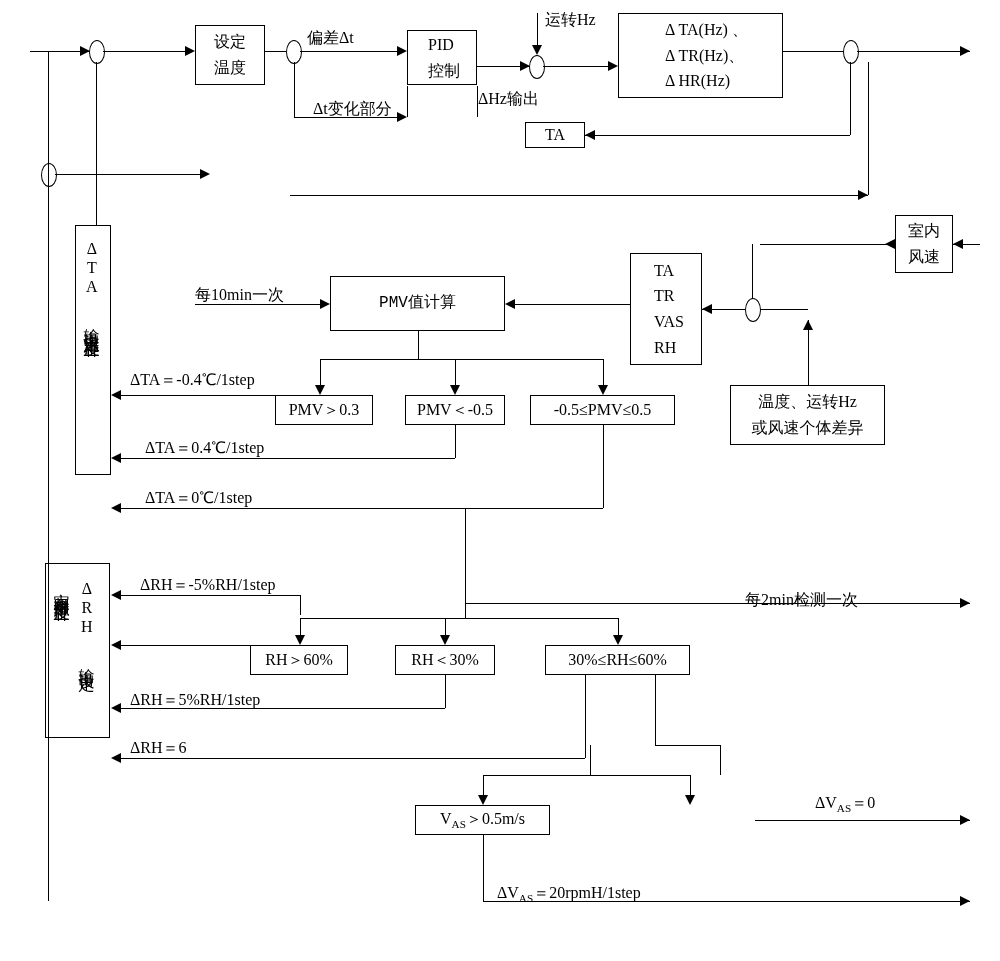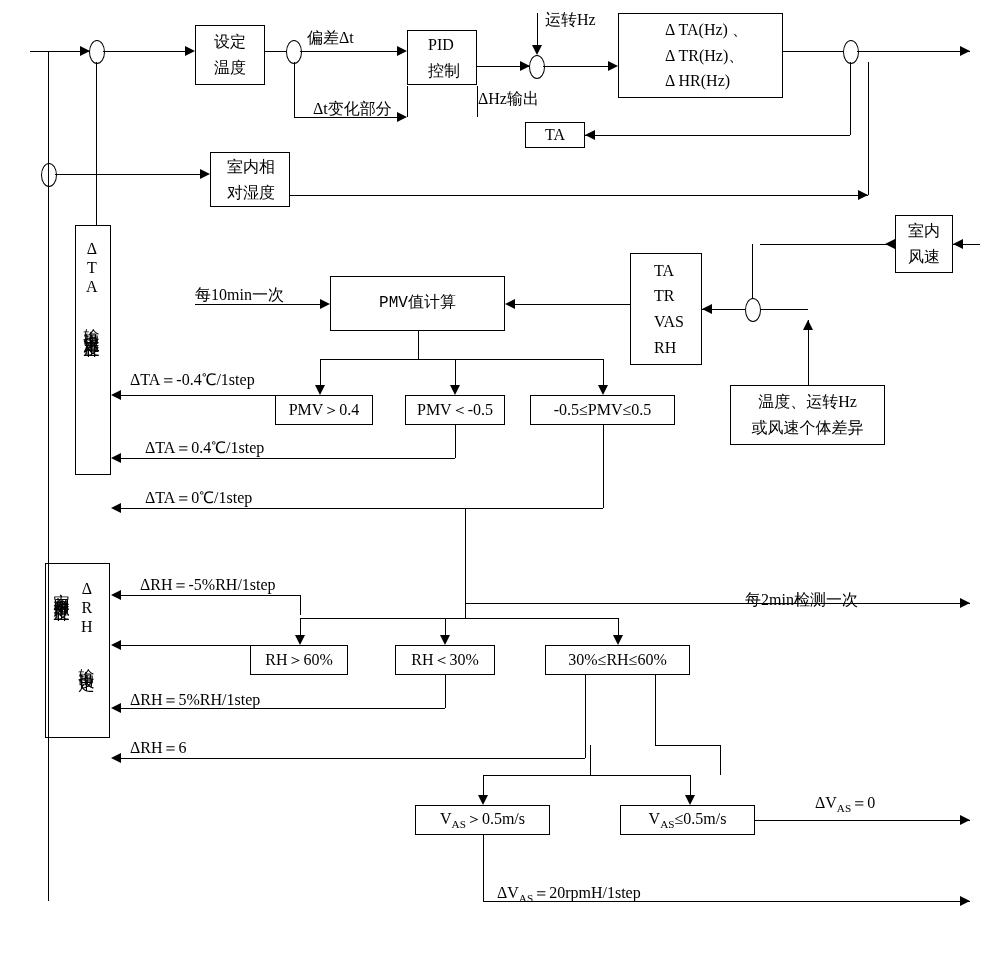"室内相" div.box { html: <div>室内相 对湿度</div> -> none }
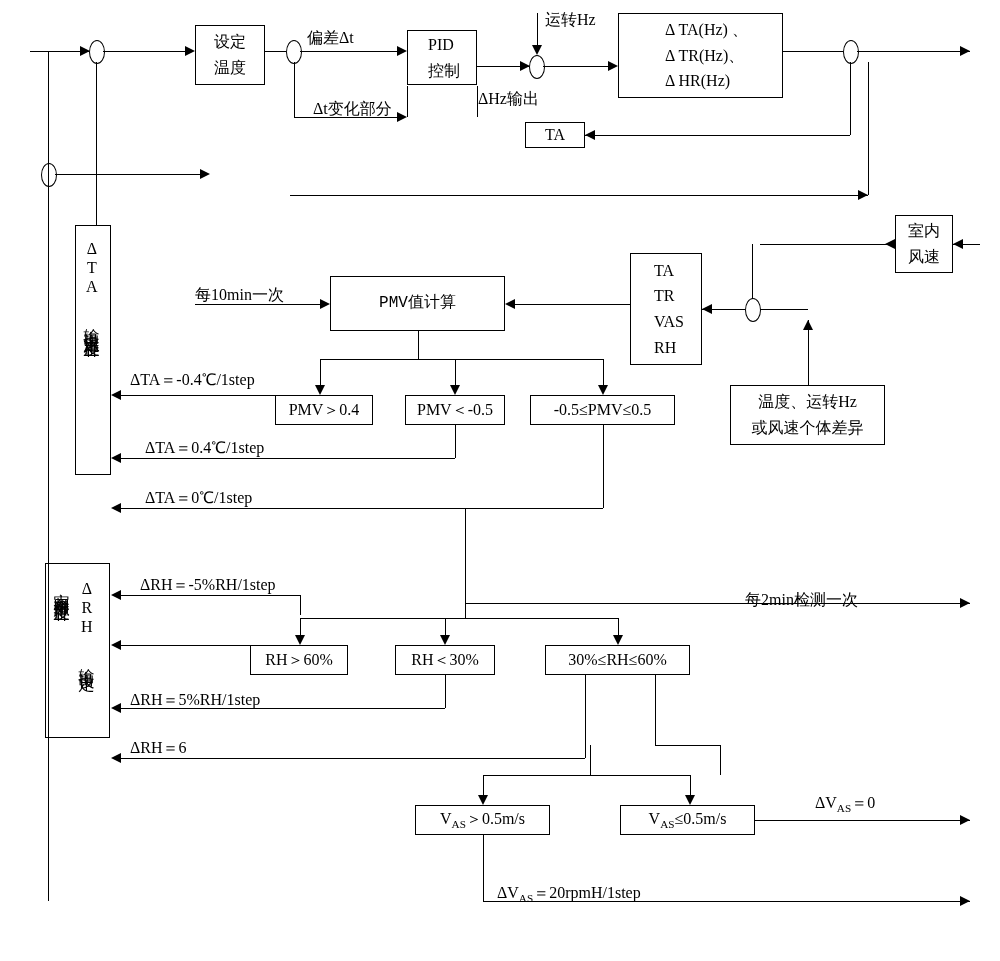"PMV＞0.4" div.box { text: 0.4 -> 0.3 }
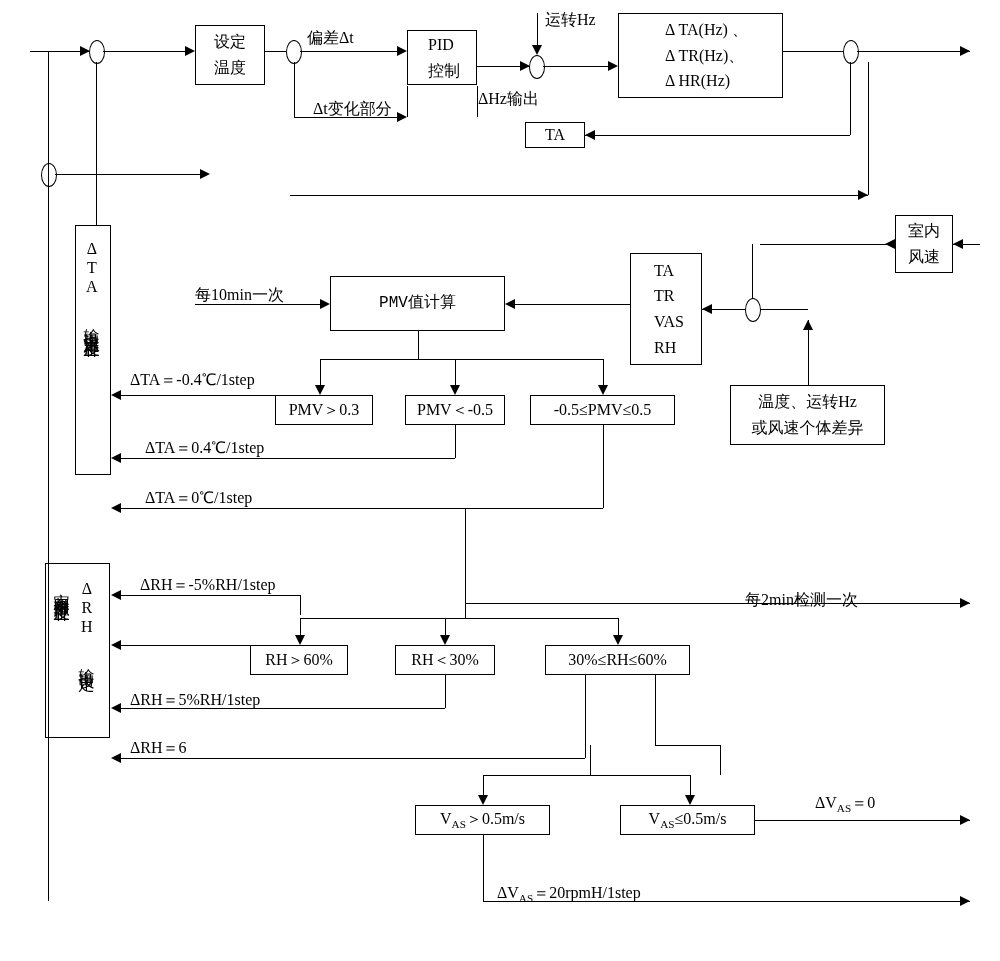"VAS≤0.5m/s" div.box { html: <div> <span>V<sub>AS</sub>≤0.5m/s</span> </div> -> none }
